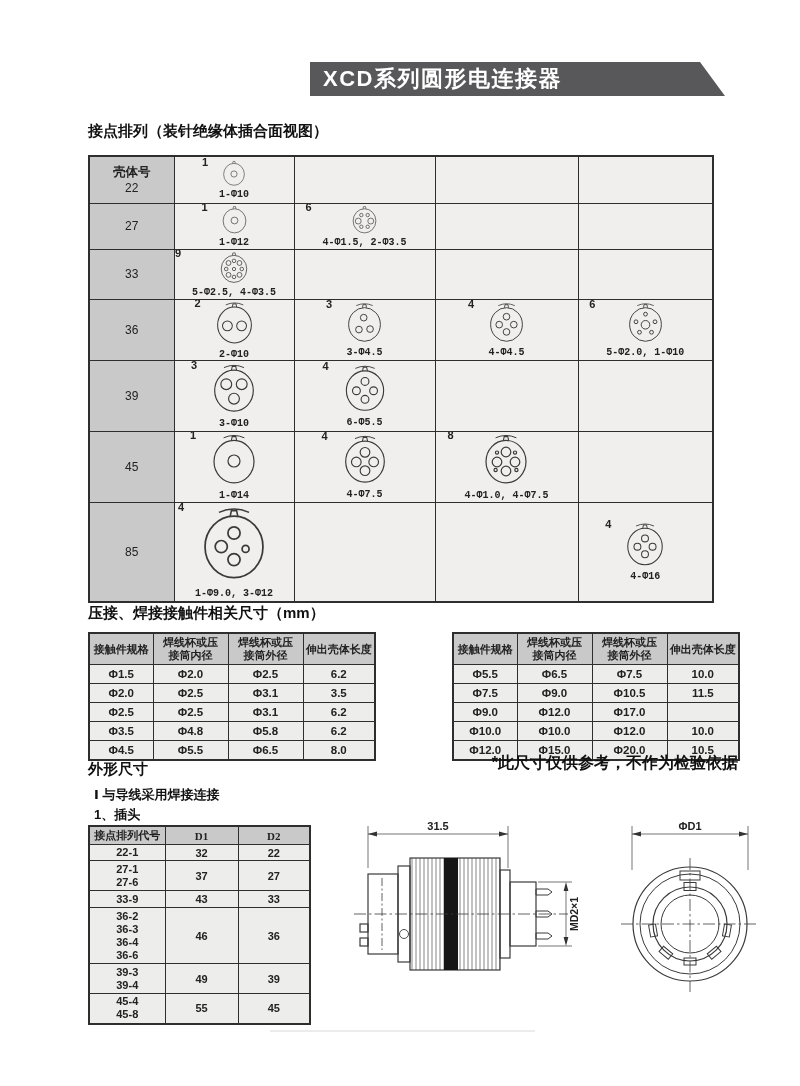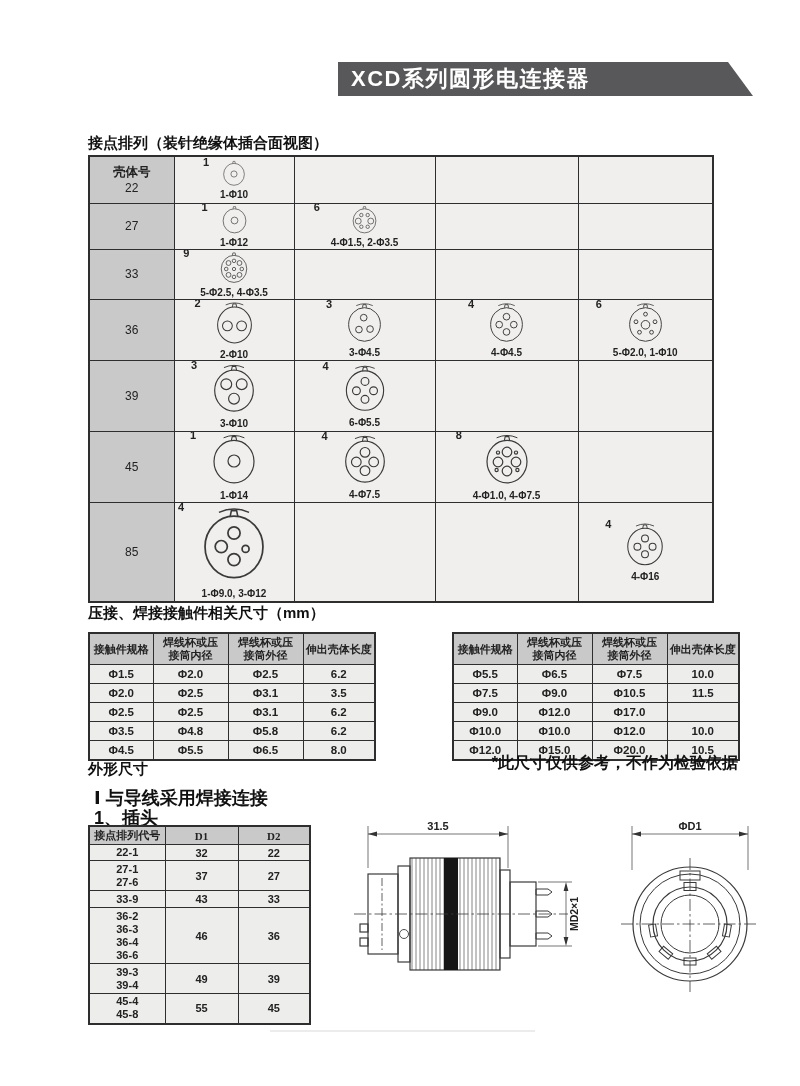"XCD系列圆形电连接器" #banner { margin-left: 28px -> none }
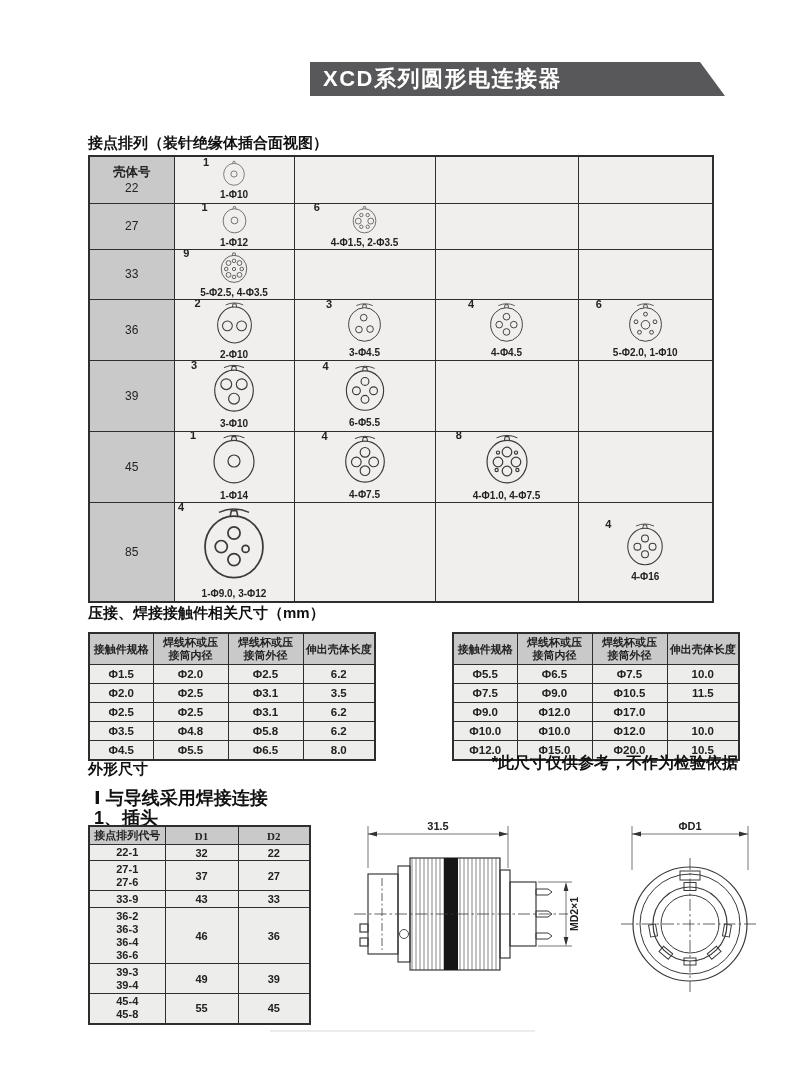"接点排列（装针绝缘体插合面视图）" #heading-contact { top: 134px -> 122px }
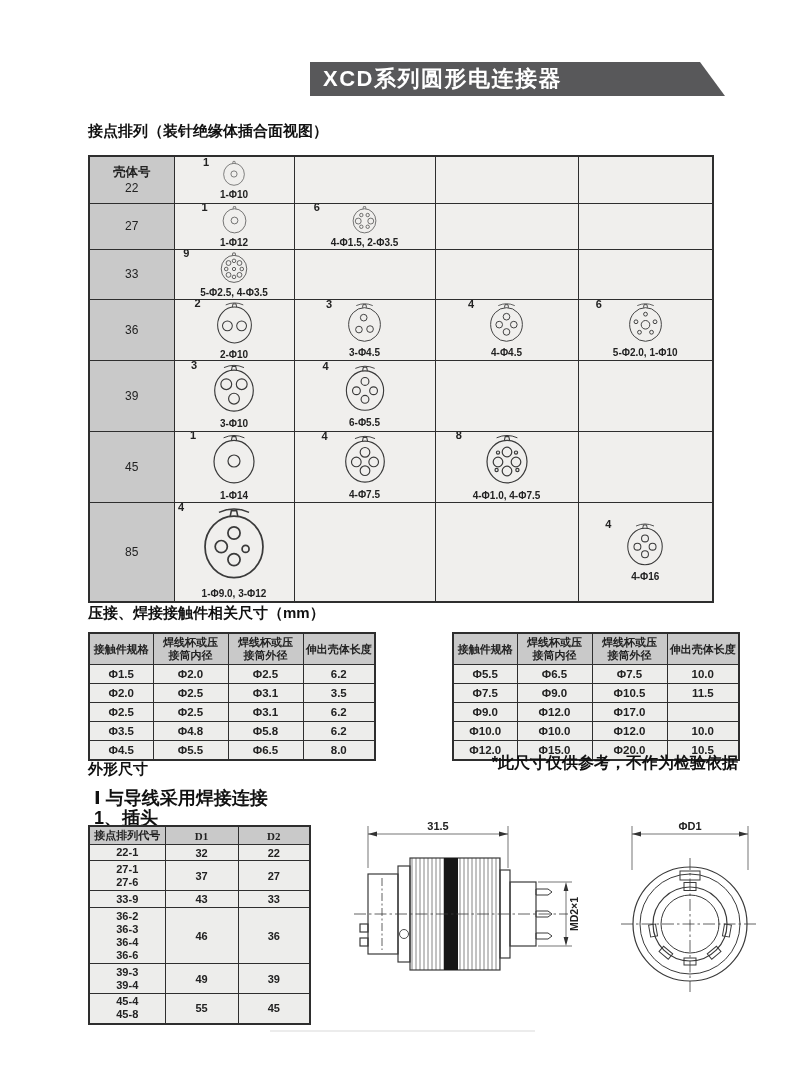"1-Φ10" .lbl { font-family: none -> Liberation Mono, monospace }
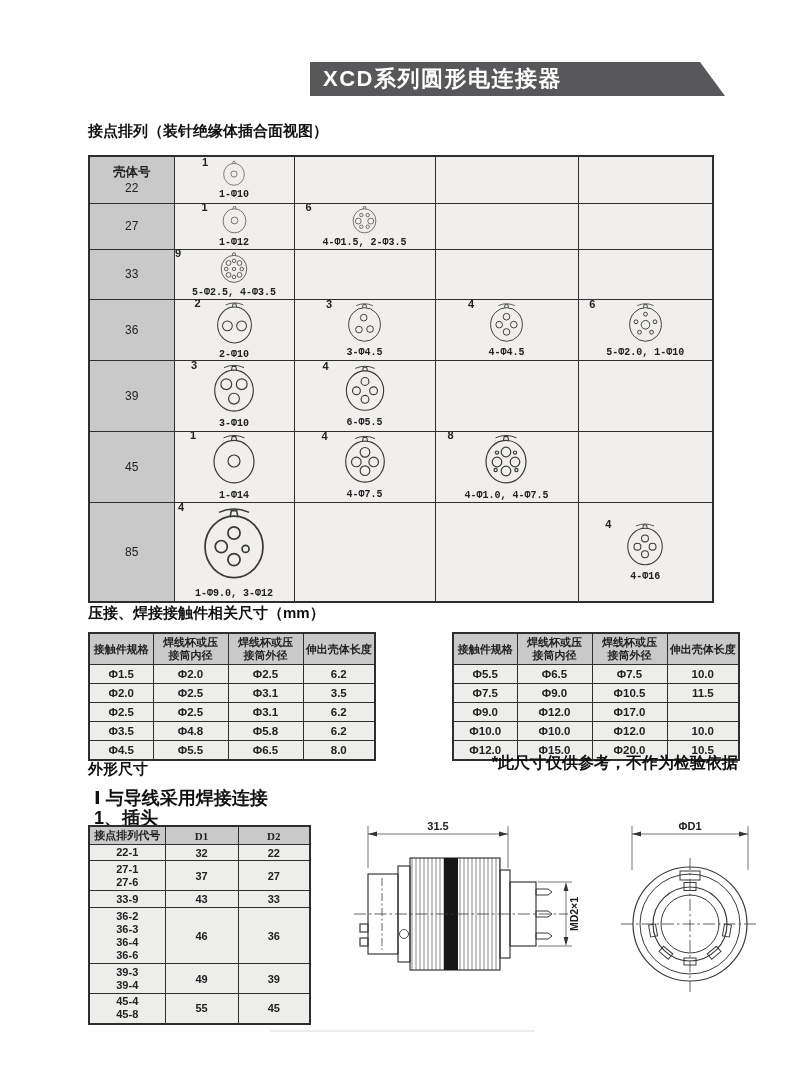"Ⅰ 与导线采用焊接连接" .h2 { font-size: 18px -> 13px }
